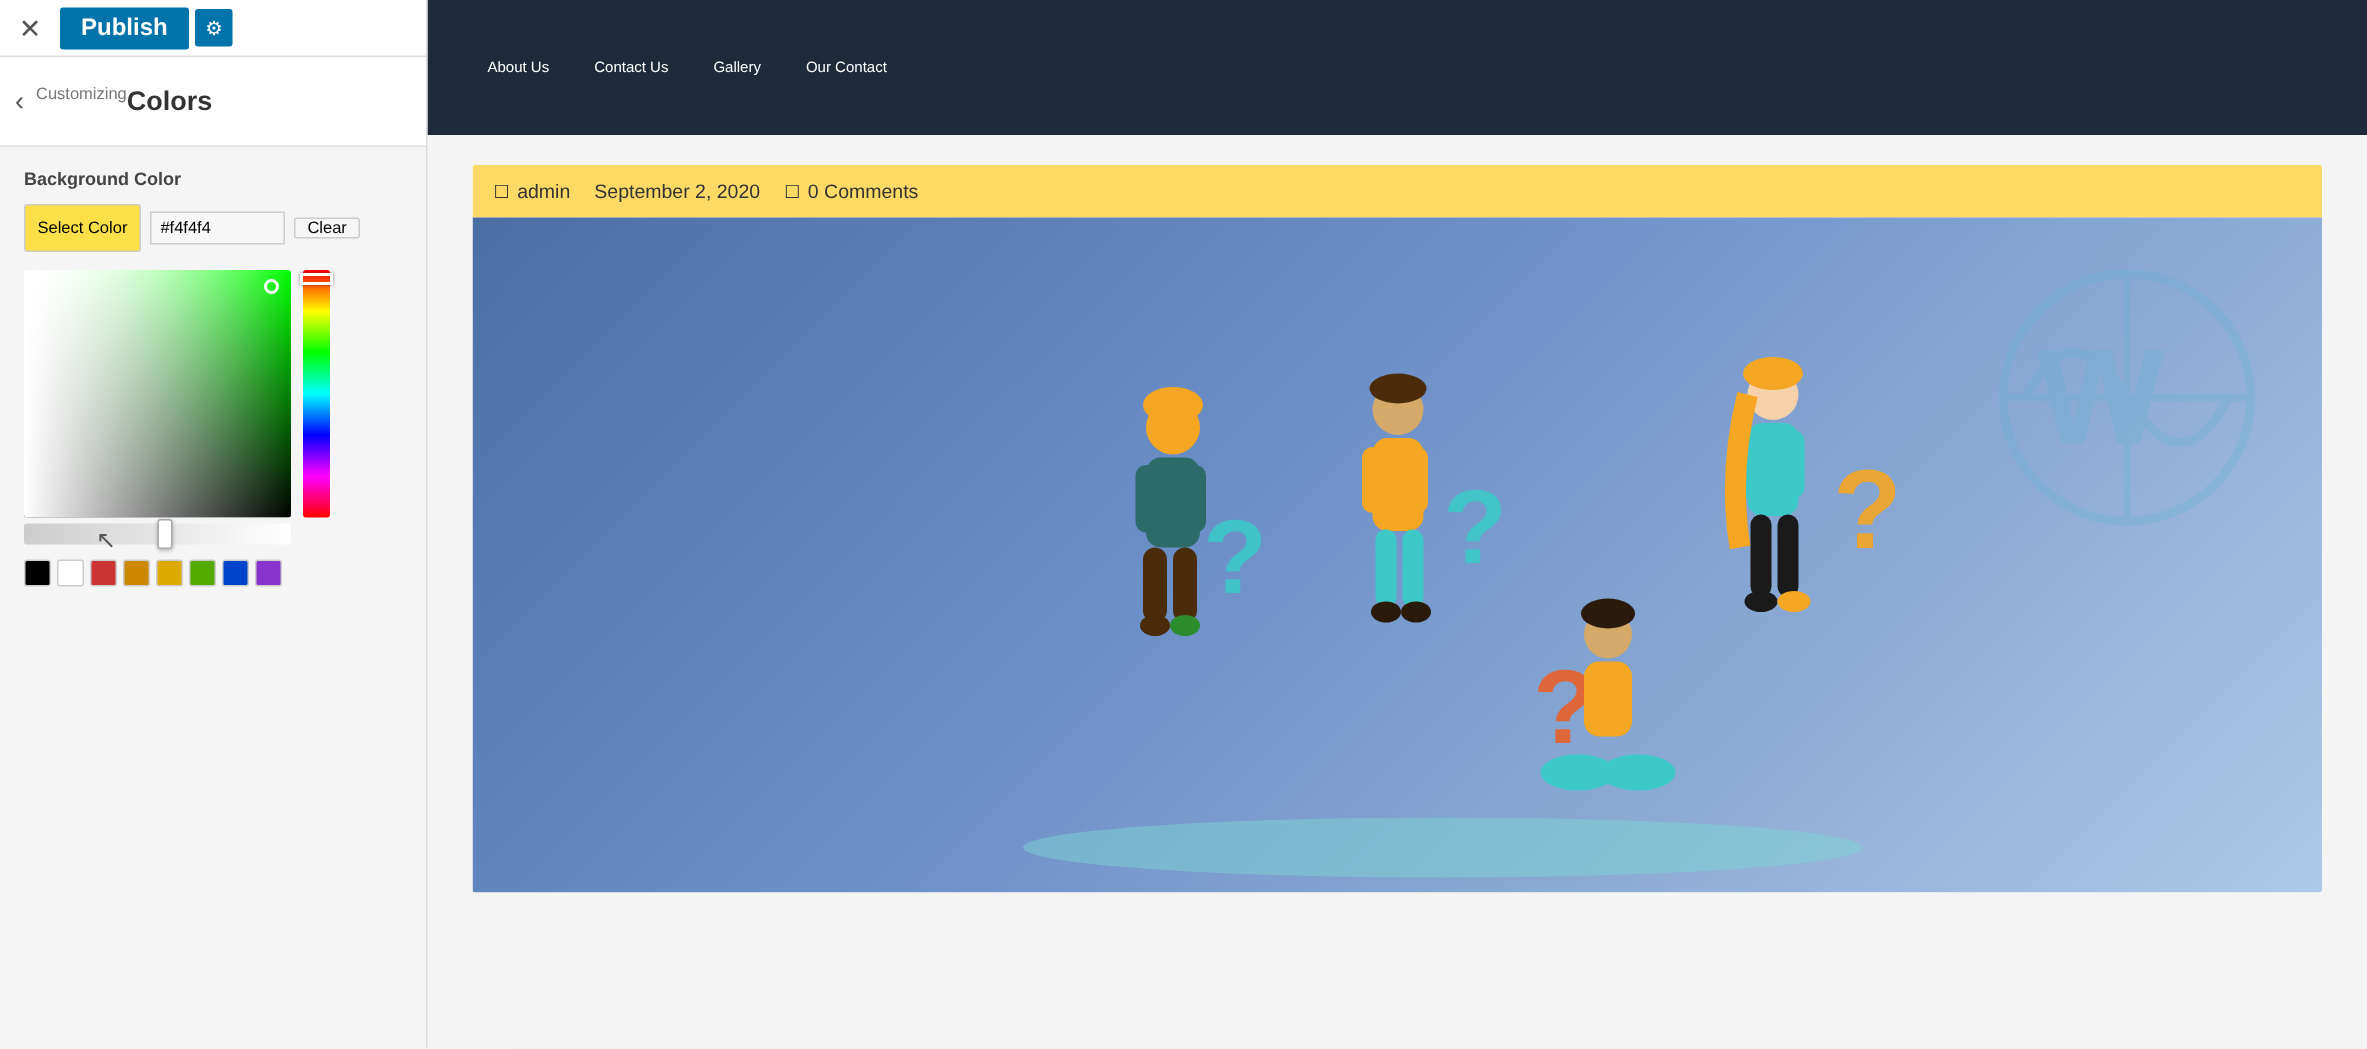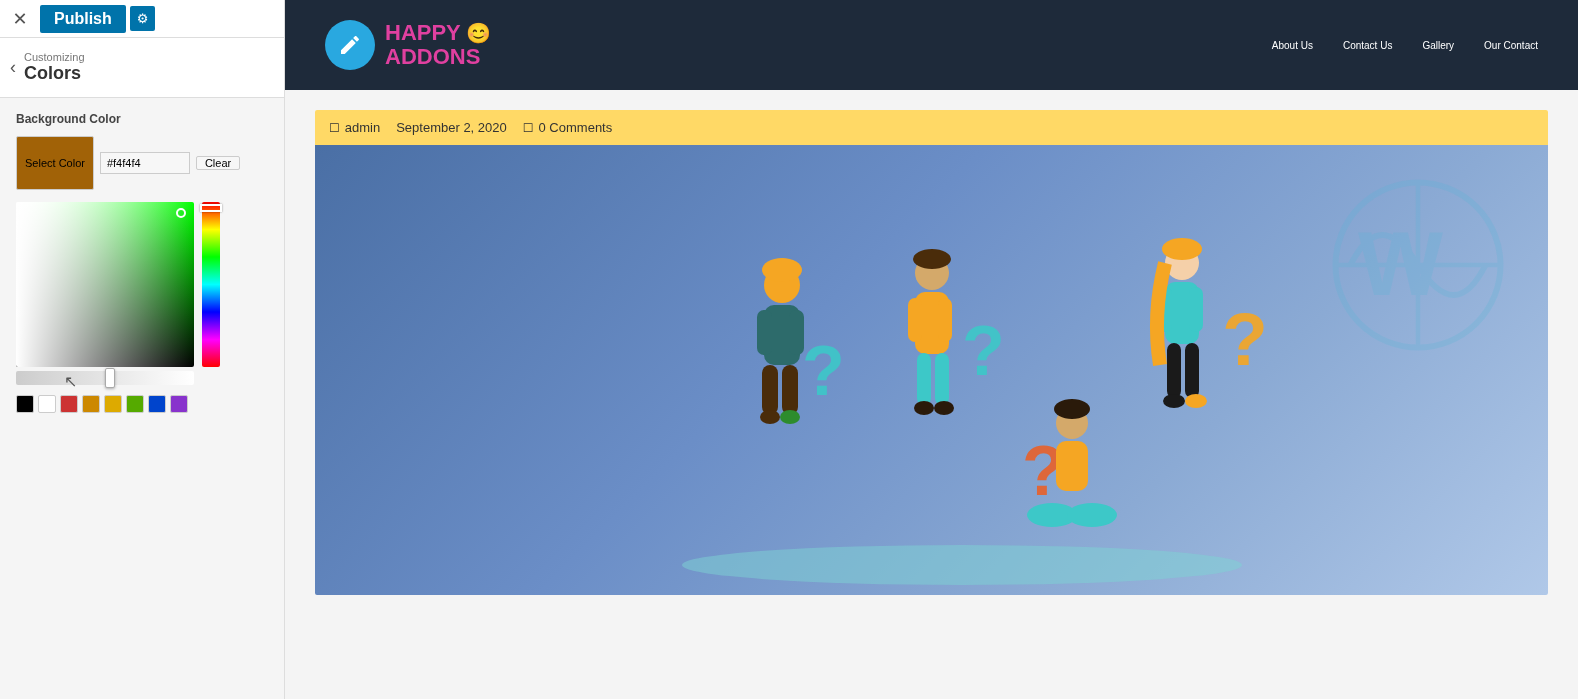"HAPPY 😊" div.logo-area { html: <div> <div> <svg> <path></path> </svg> </div> <div> <span>HAPPY <span>😊</span></span> <span>ADDONS</span> </div> </div> -> none }
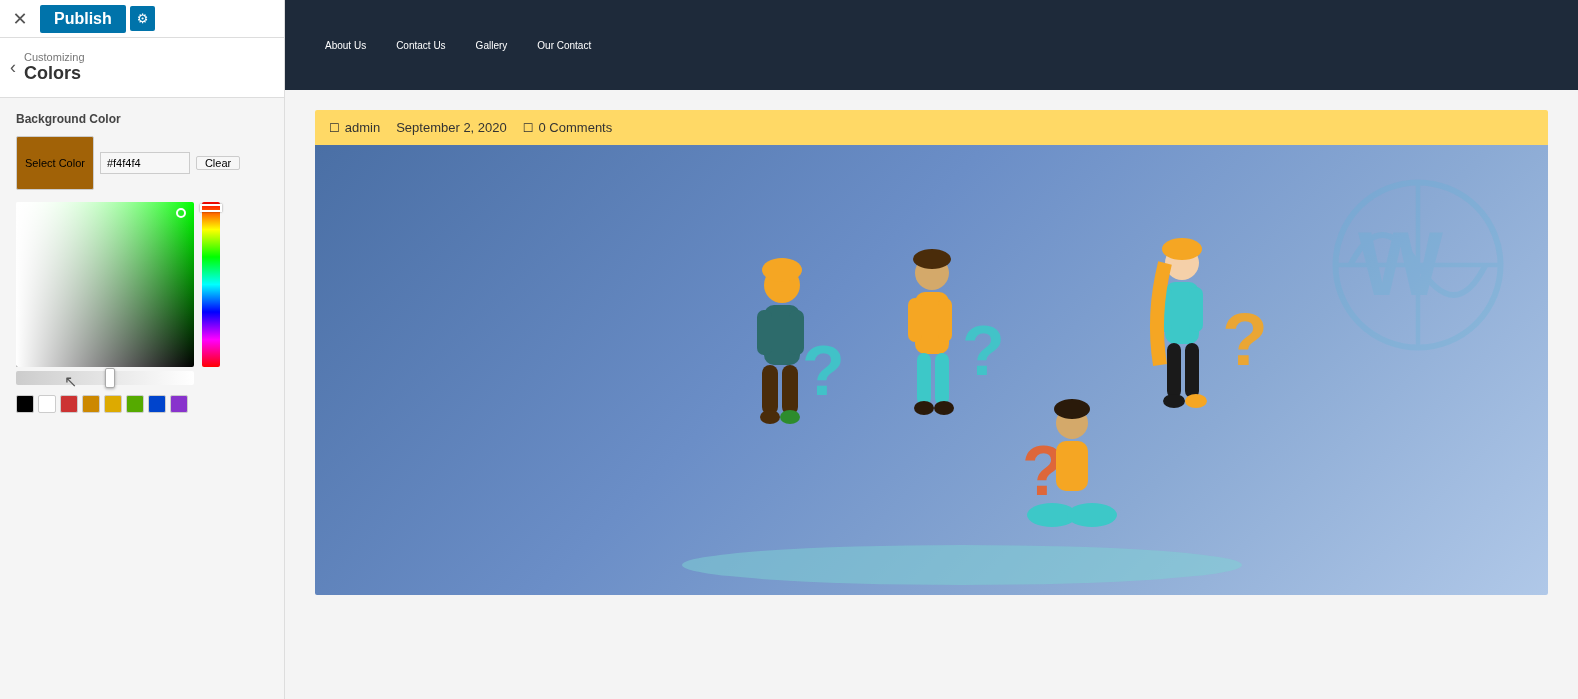"Customizing" .panel-header-text { flex-direction: column -> none }
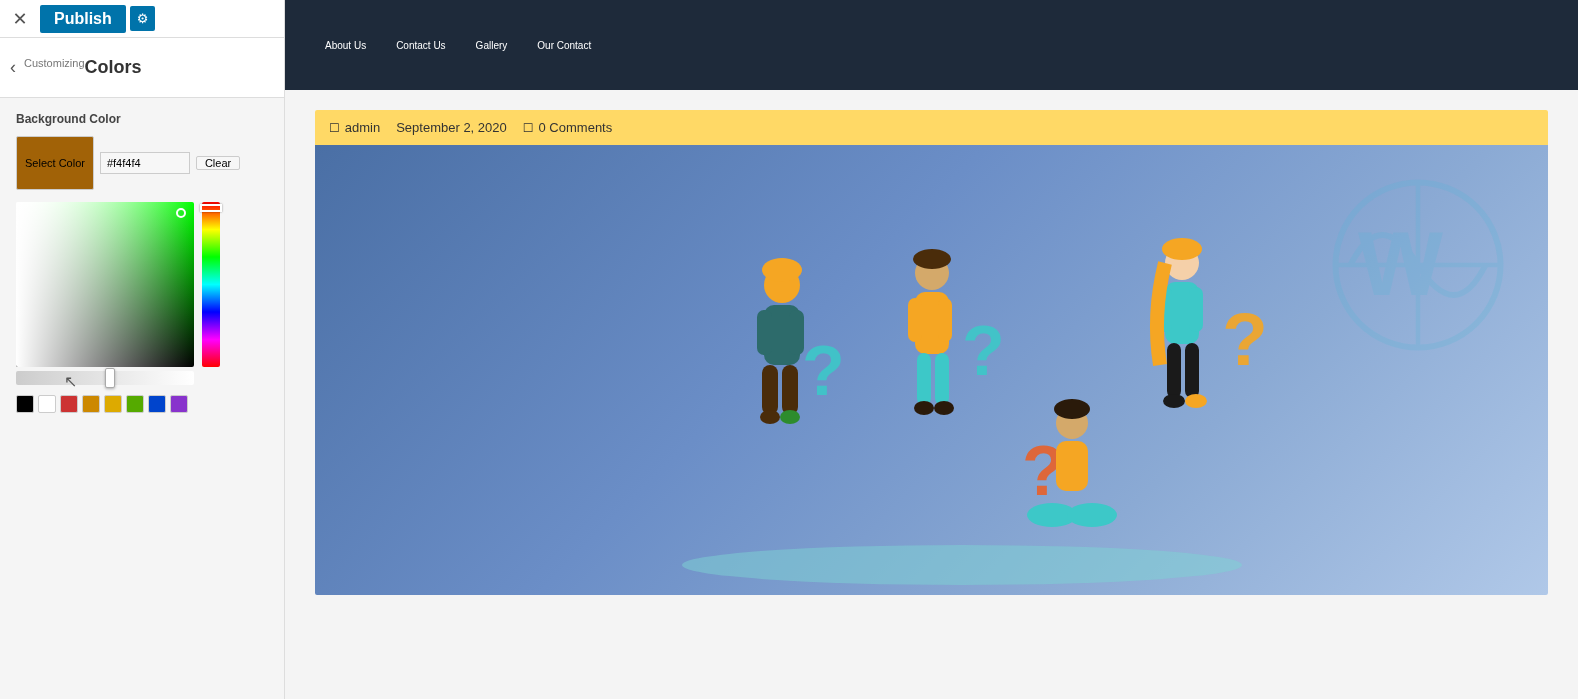"Select Color" .select-color-btn { background: #a16207 -> #fde047; padding: 20px 8px -> 9px 8px }
